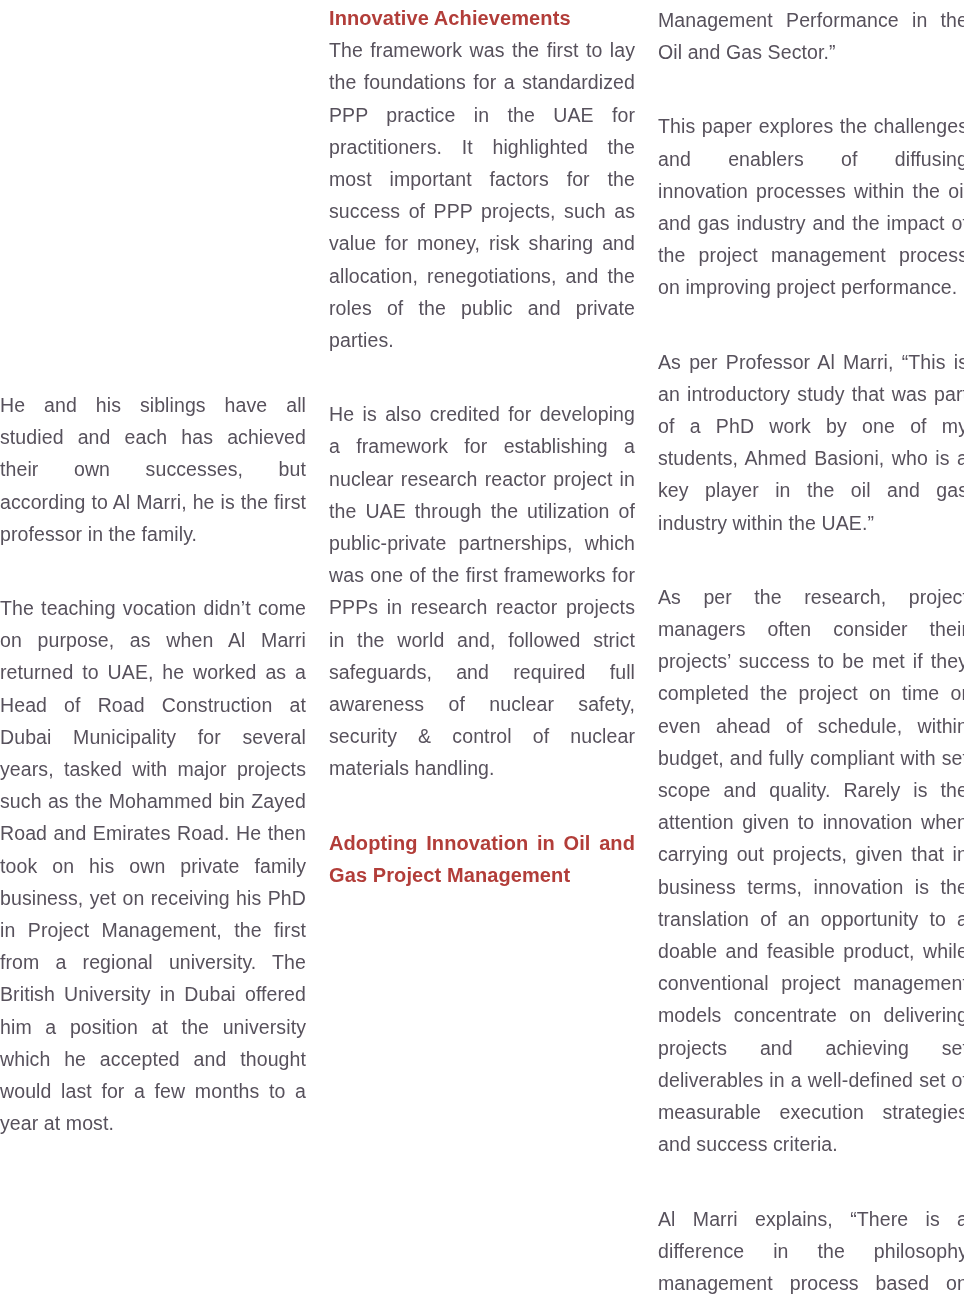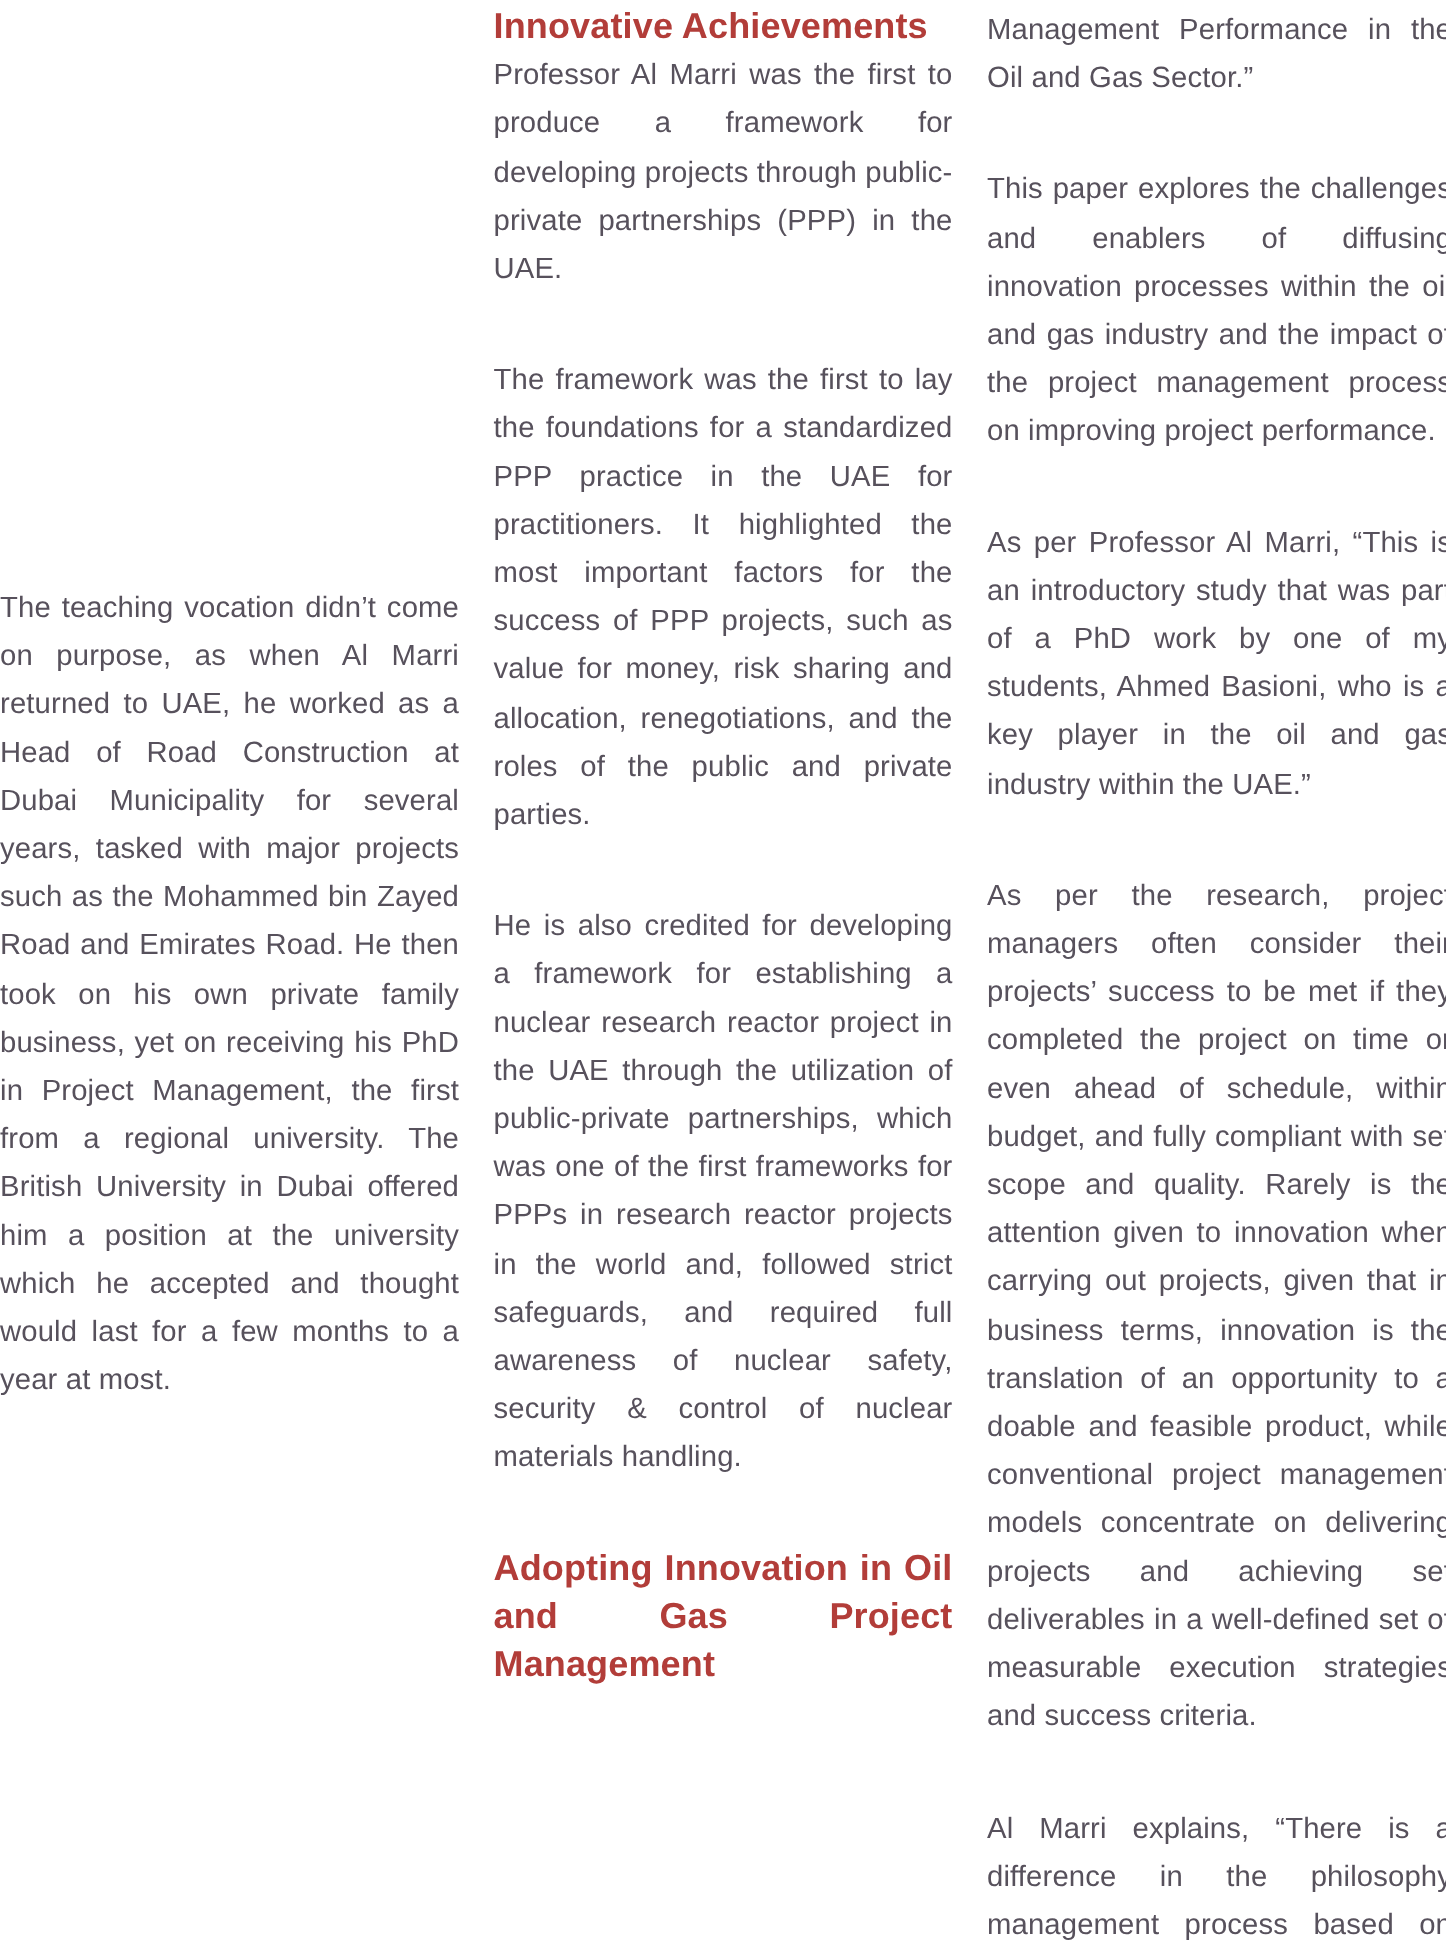"Innovative Achievements" .heading { font-size: 24px -> 20px }
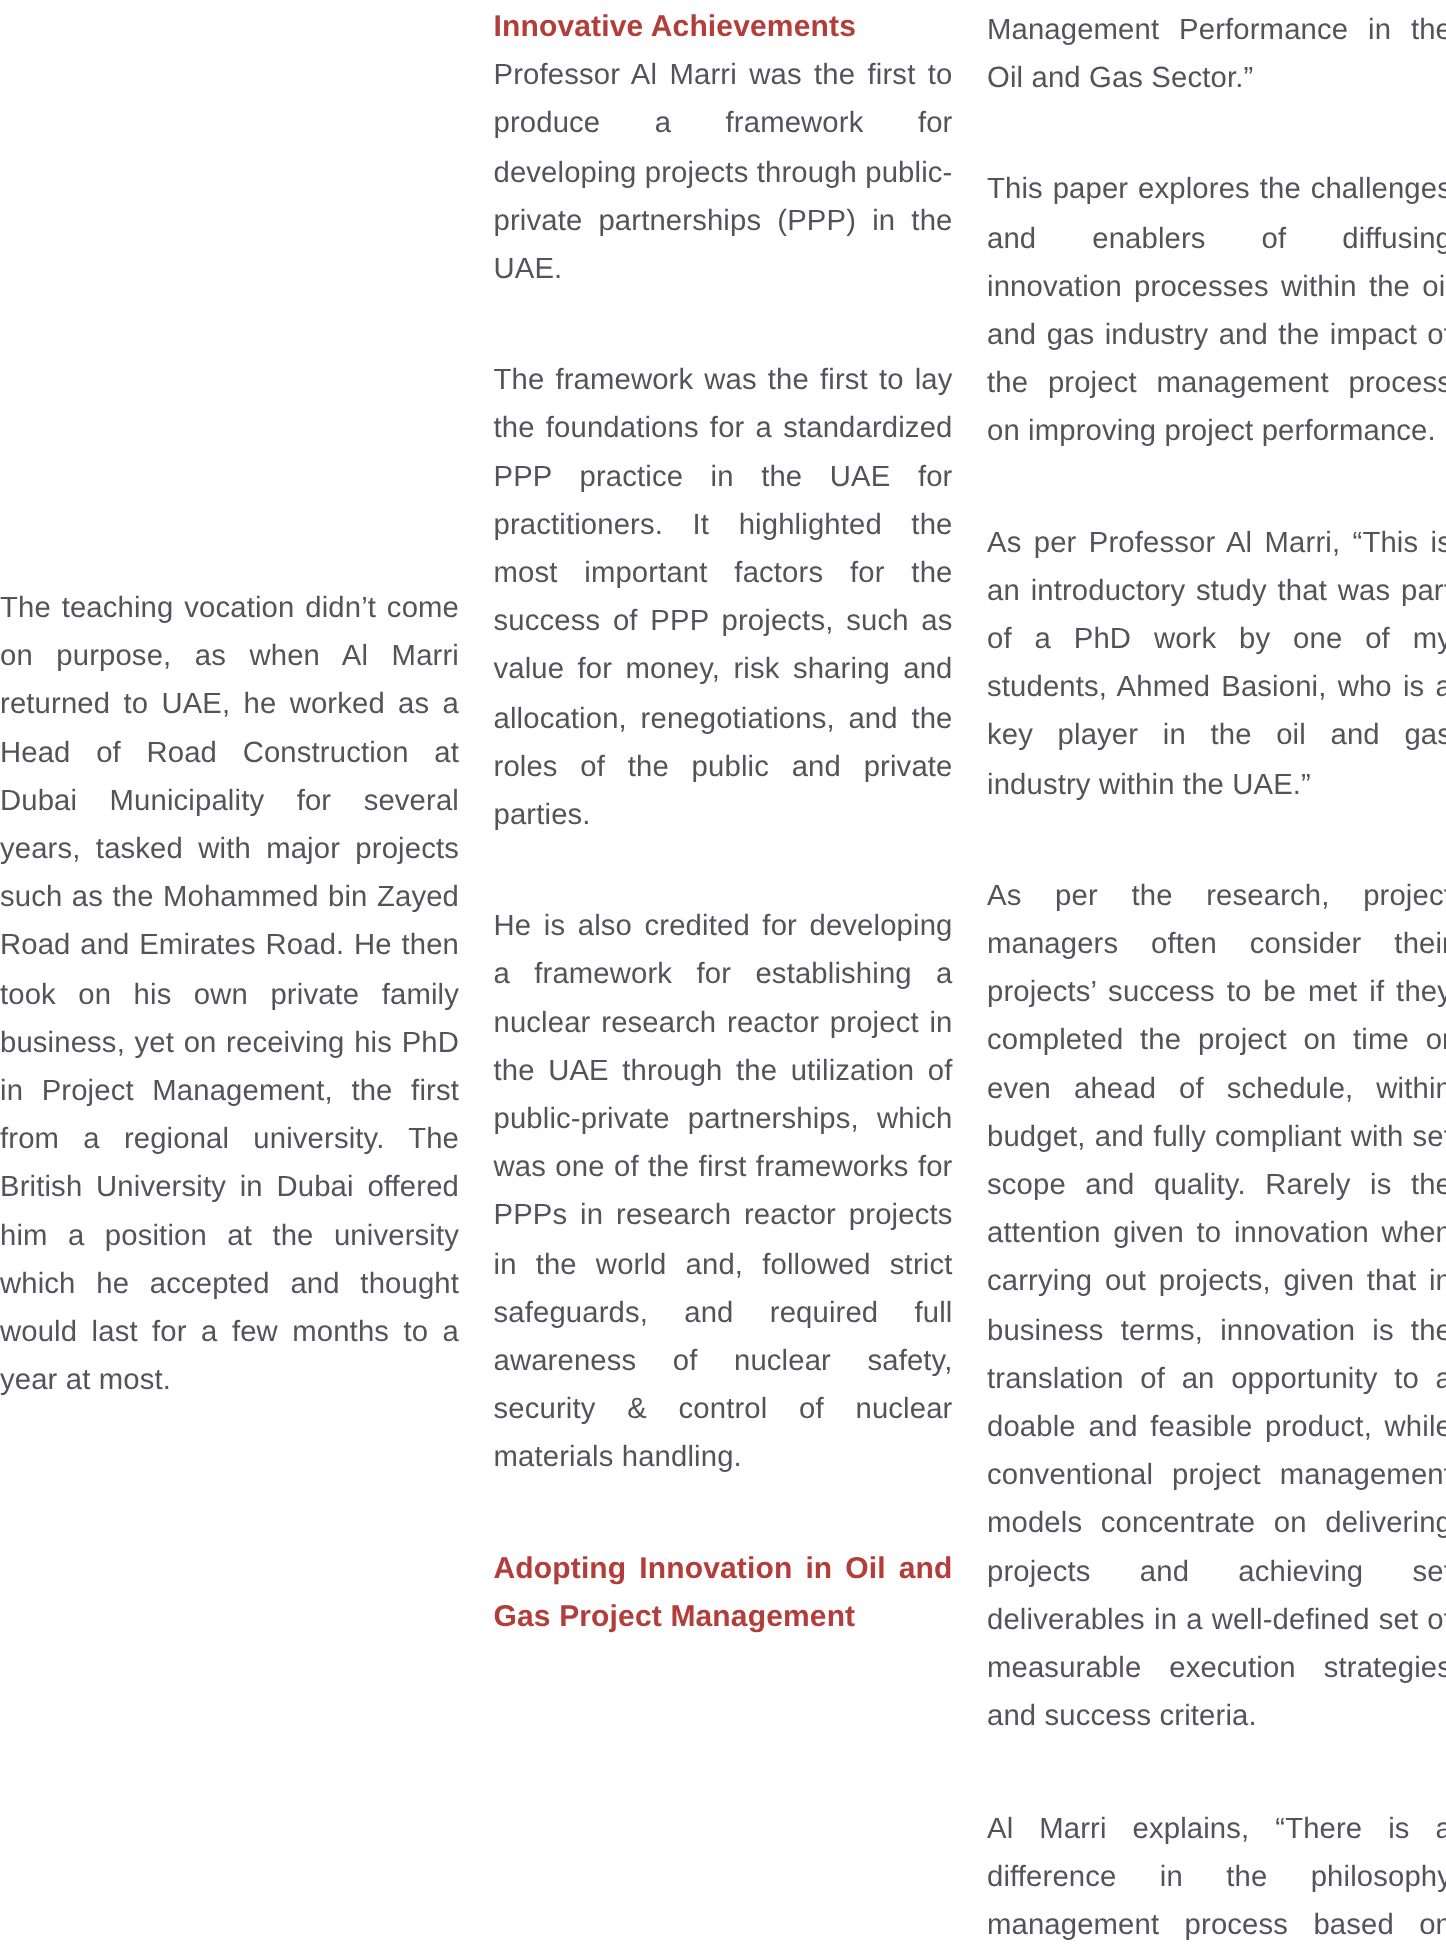"Professor Al Marri was the" p.para { html: <p>Professor Al Marri was the first to produce a framework for developing projects through public-private partnerships (PPP) in the UAE.</p> -> none }
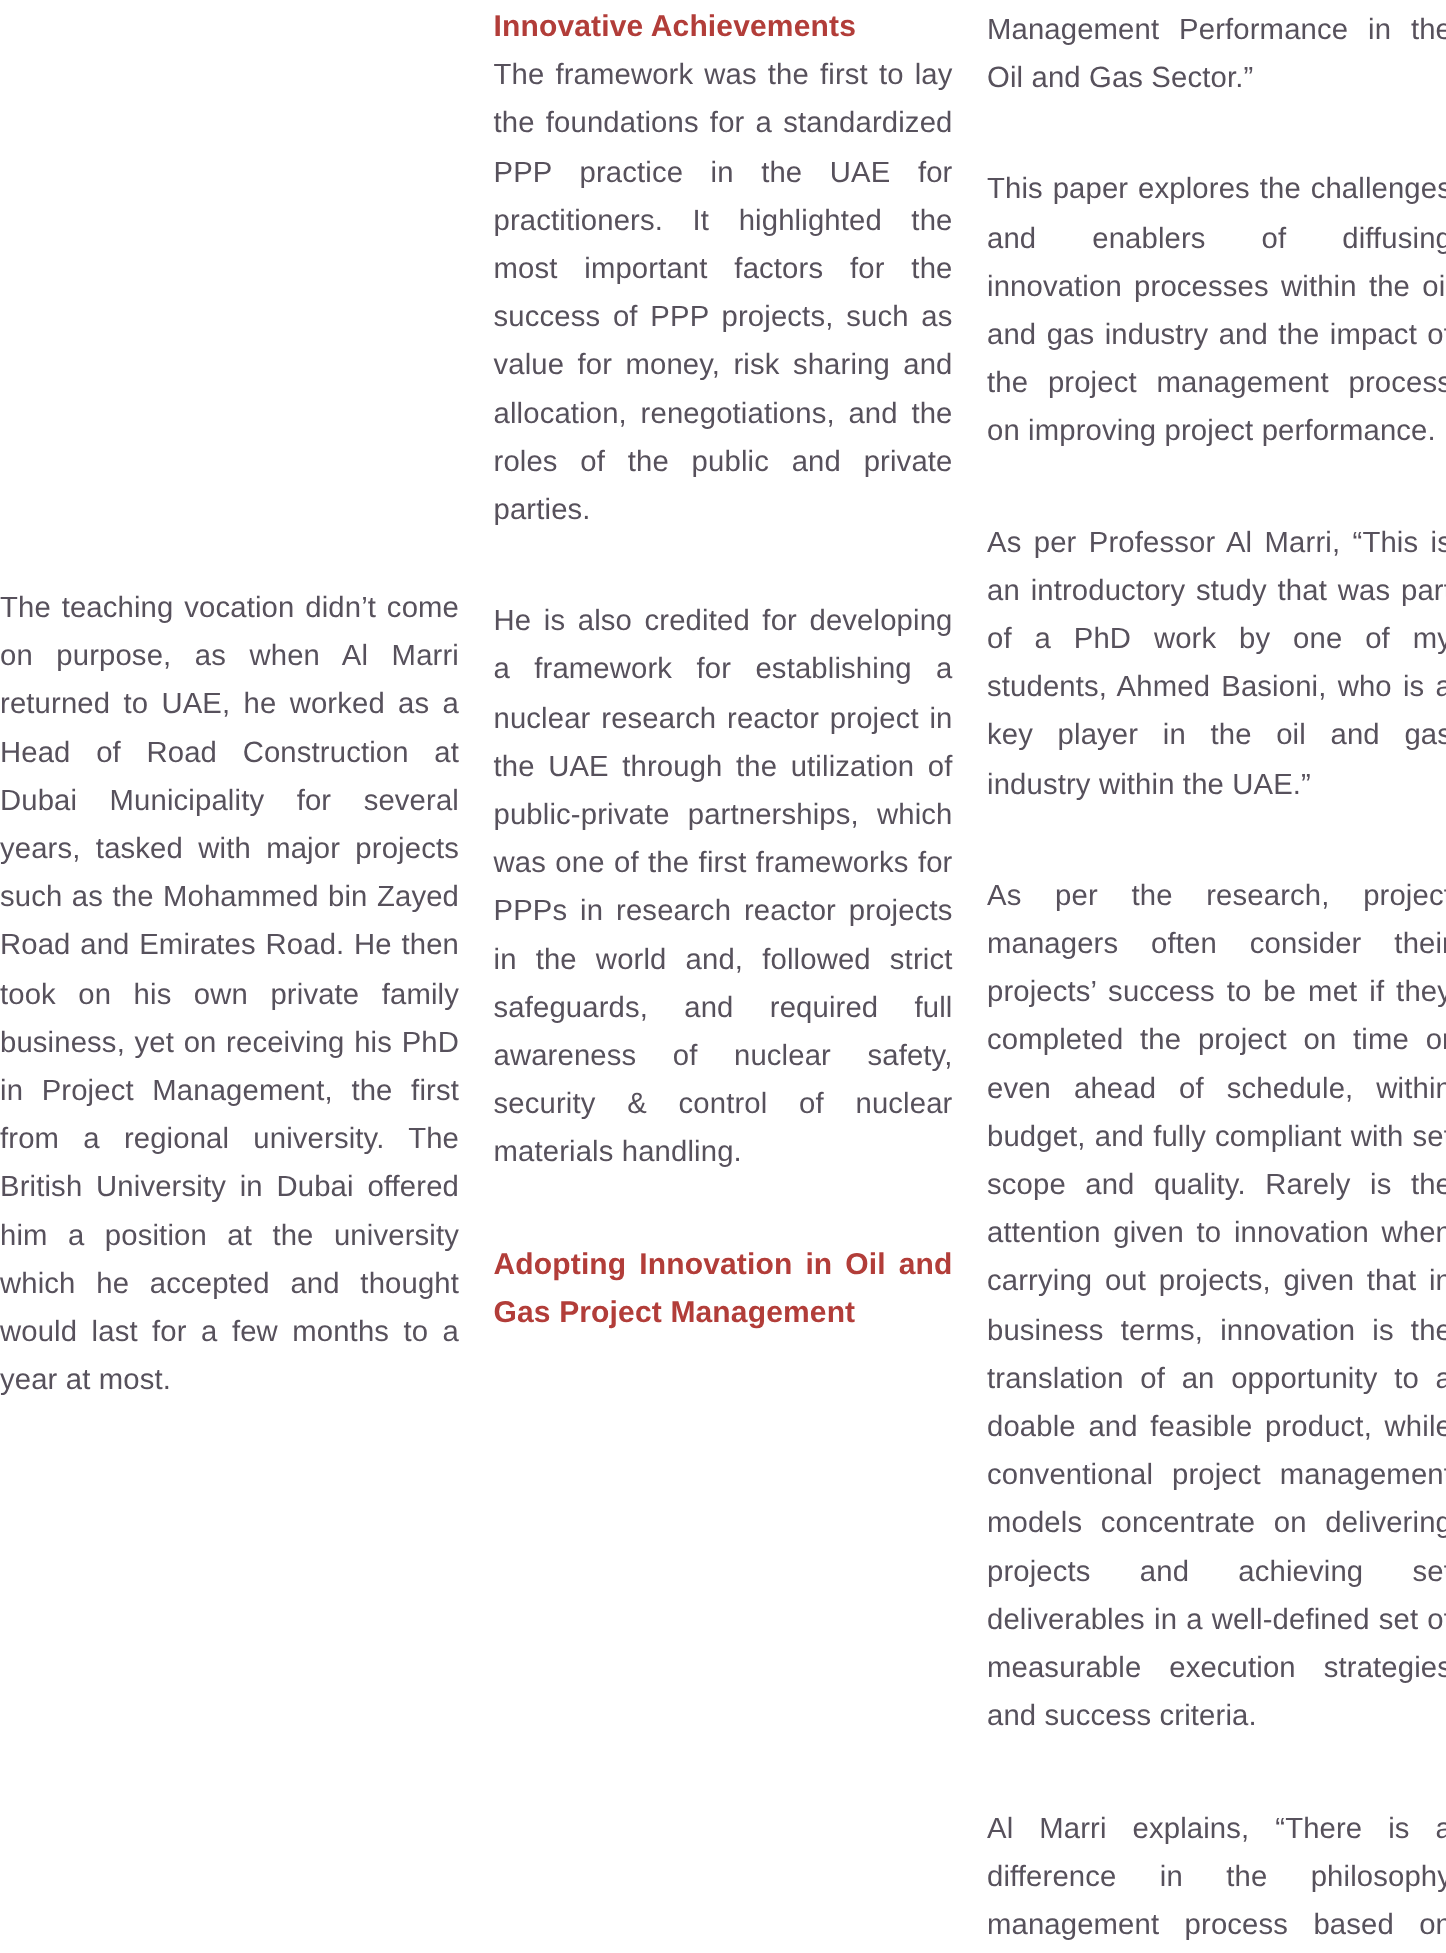"He and his siblings have" p.para { html: none -> <p>He and his siblings have all studied and each has achieved their own successes, but according to Al Marri, he is the first professor in the family.</p> }
